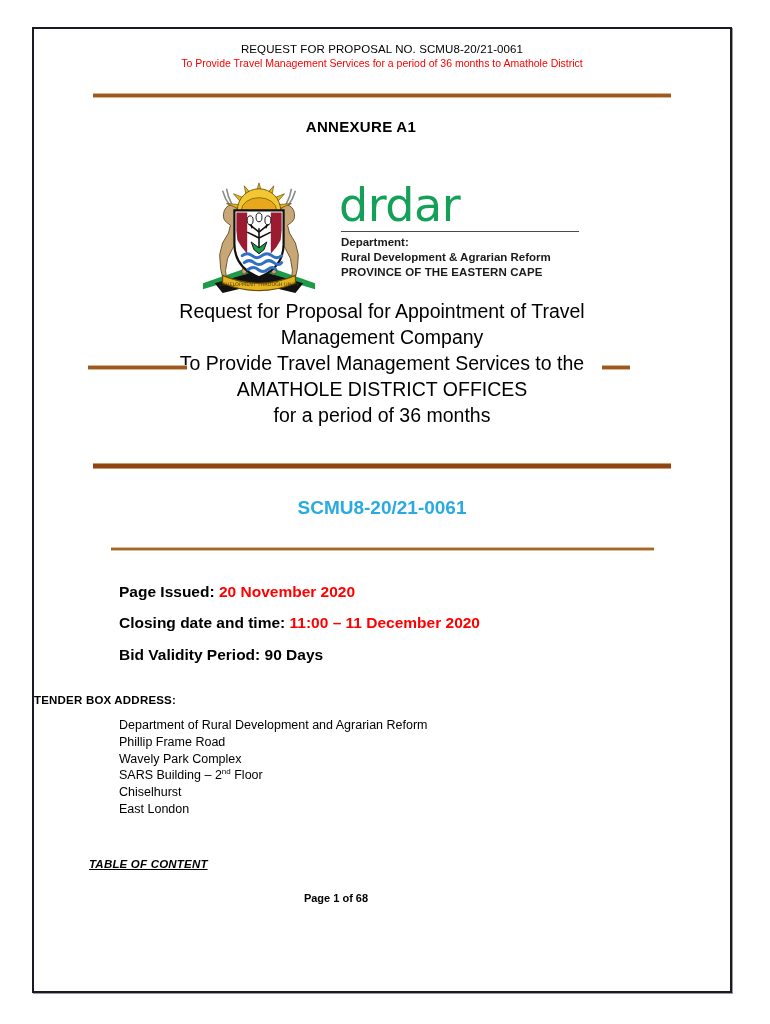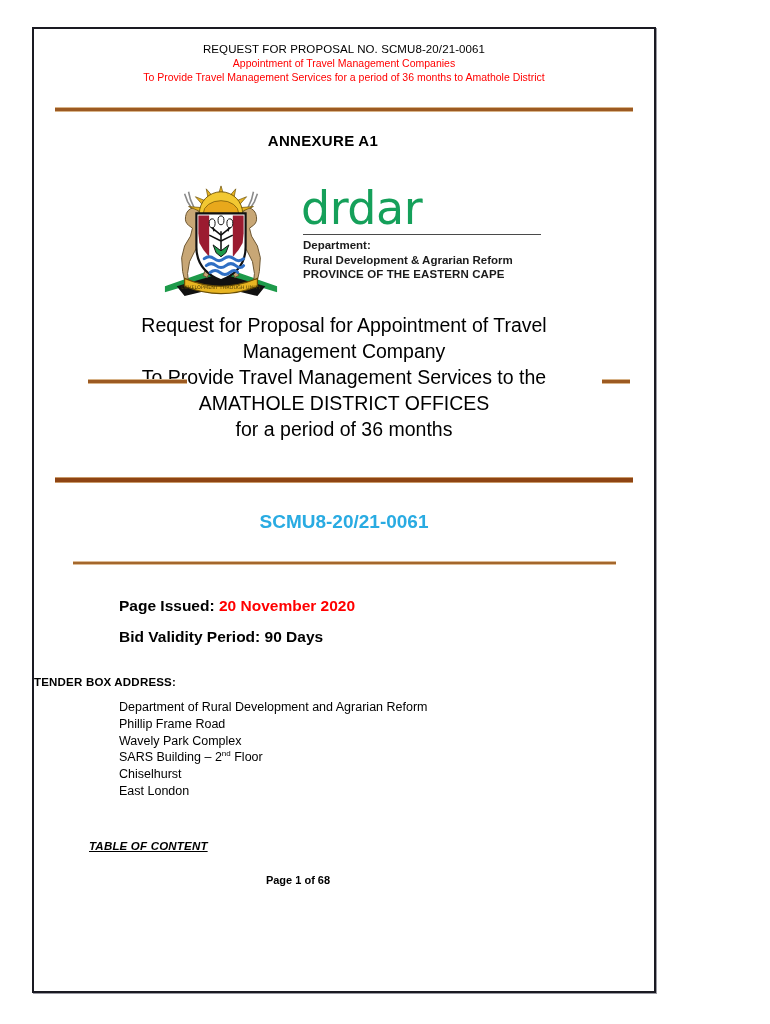"REQUEST FOR PROPOSAL NO." .page-frame { width: 624px -> 700px }
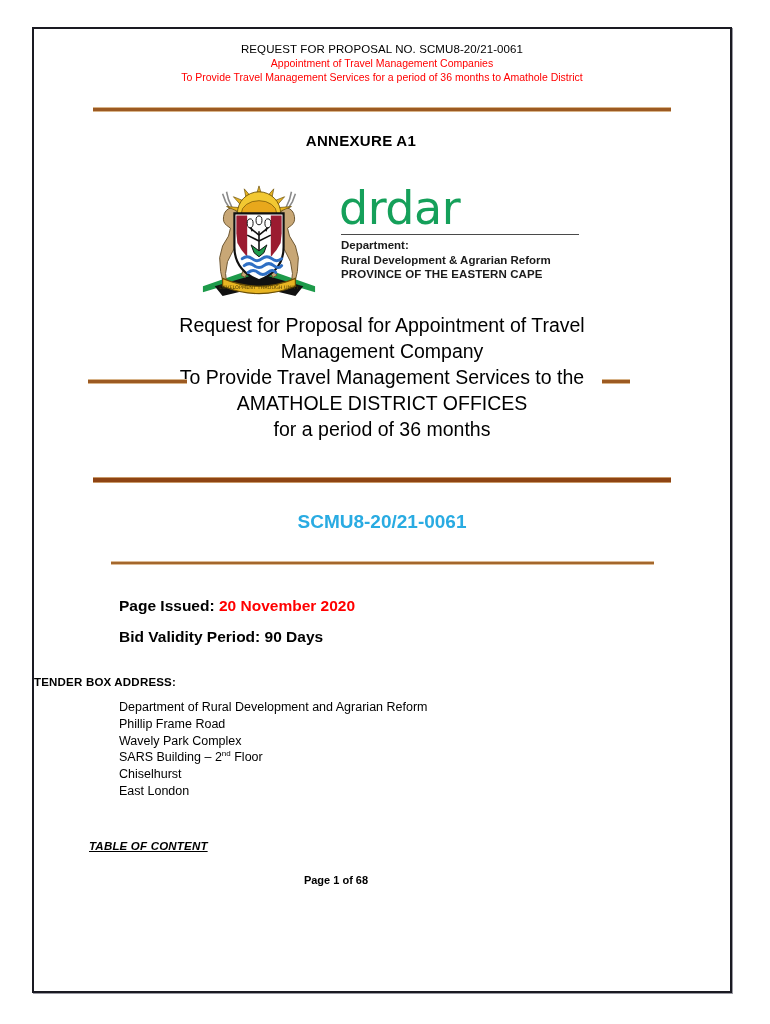"Appointment of Travel Management" div.hdr-line2 { html: <div>Appointment of Travel Management Companies</div> -> none }
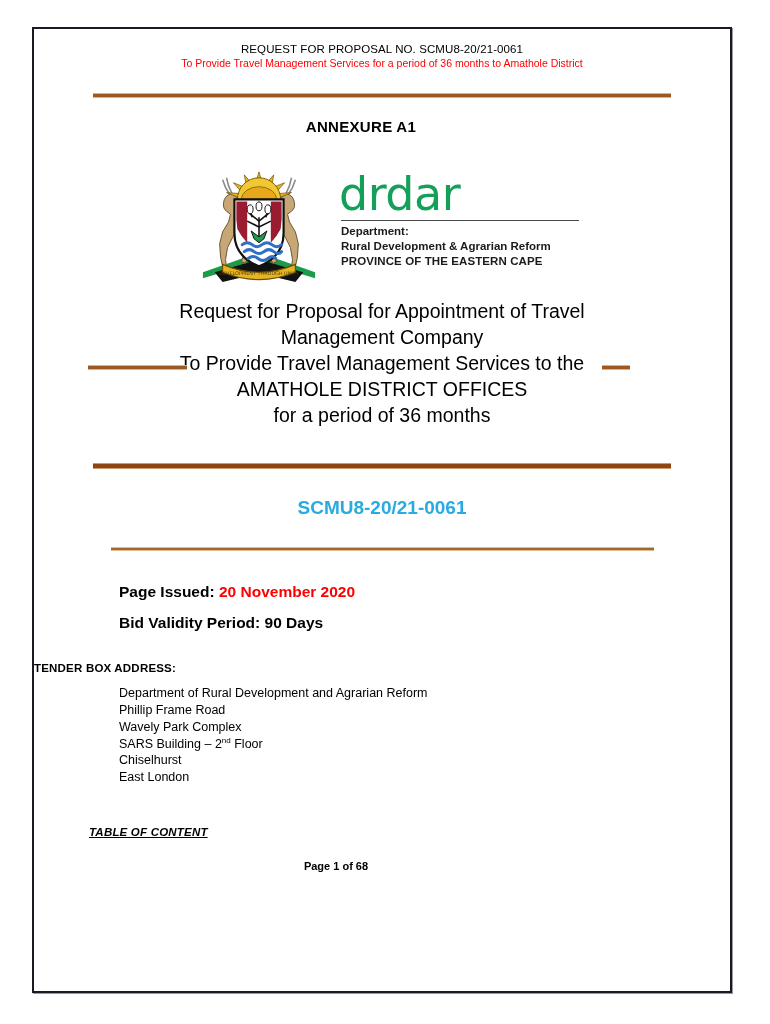"drdar" .logo-row { top: 7px -> 18px }
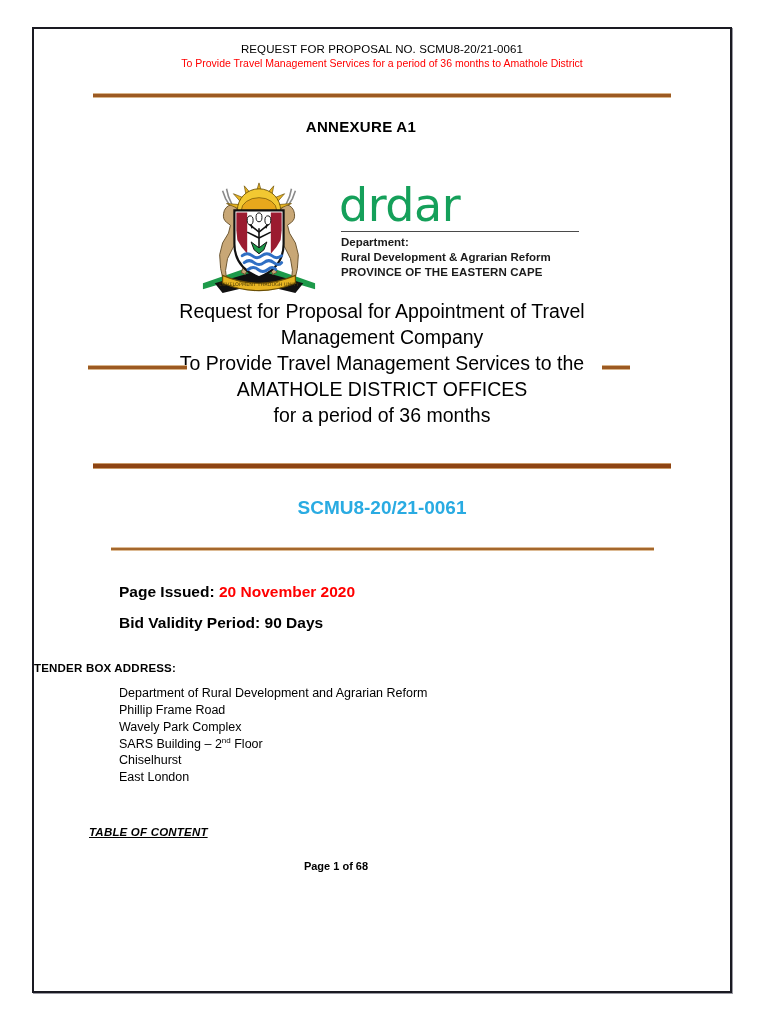"Closing date and time: 11:00" div.date-row { html: none -> <div> <span>Closing date and time:</span> <span>11:00 – 11 December 2020</span> </div> }
